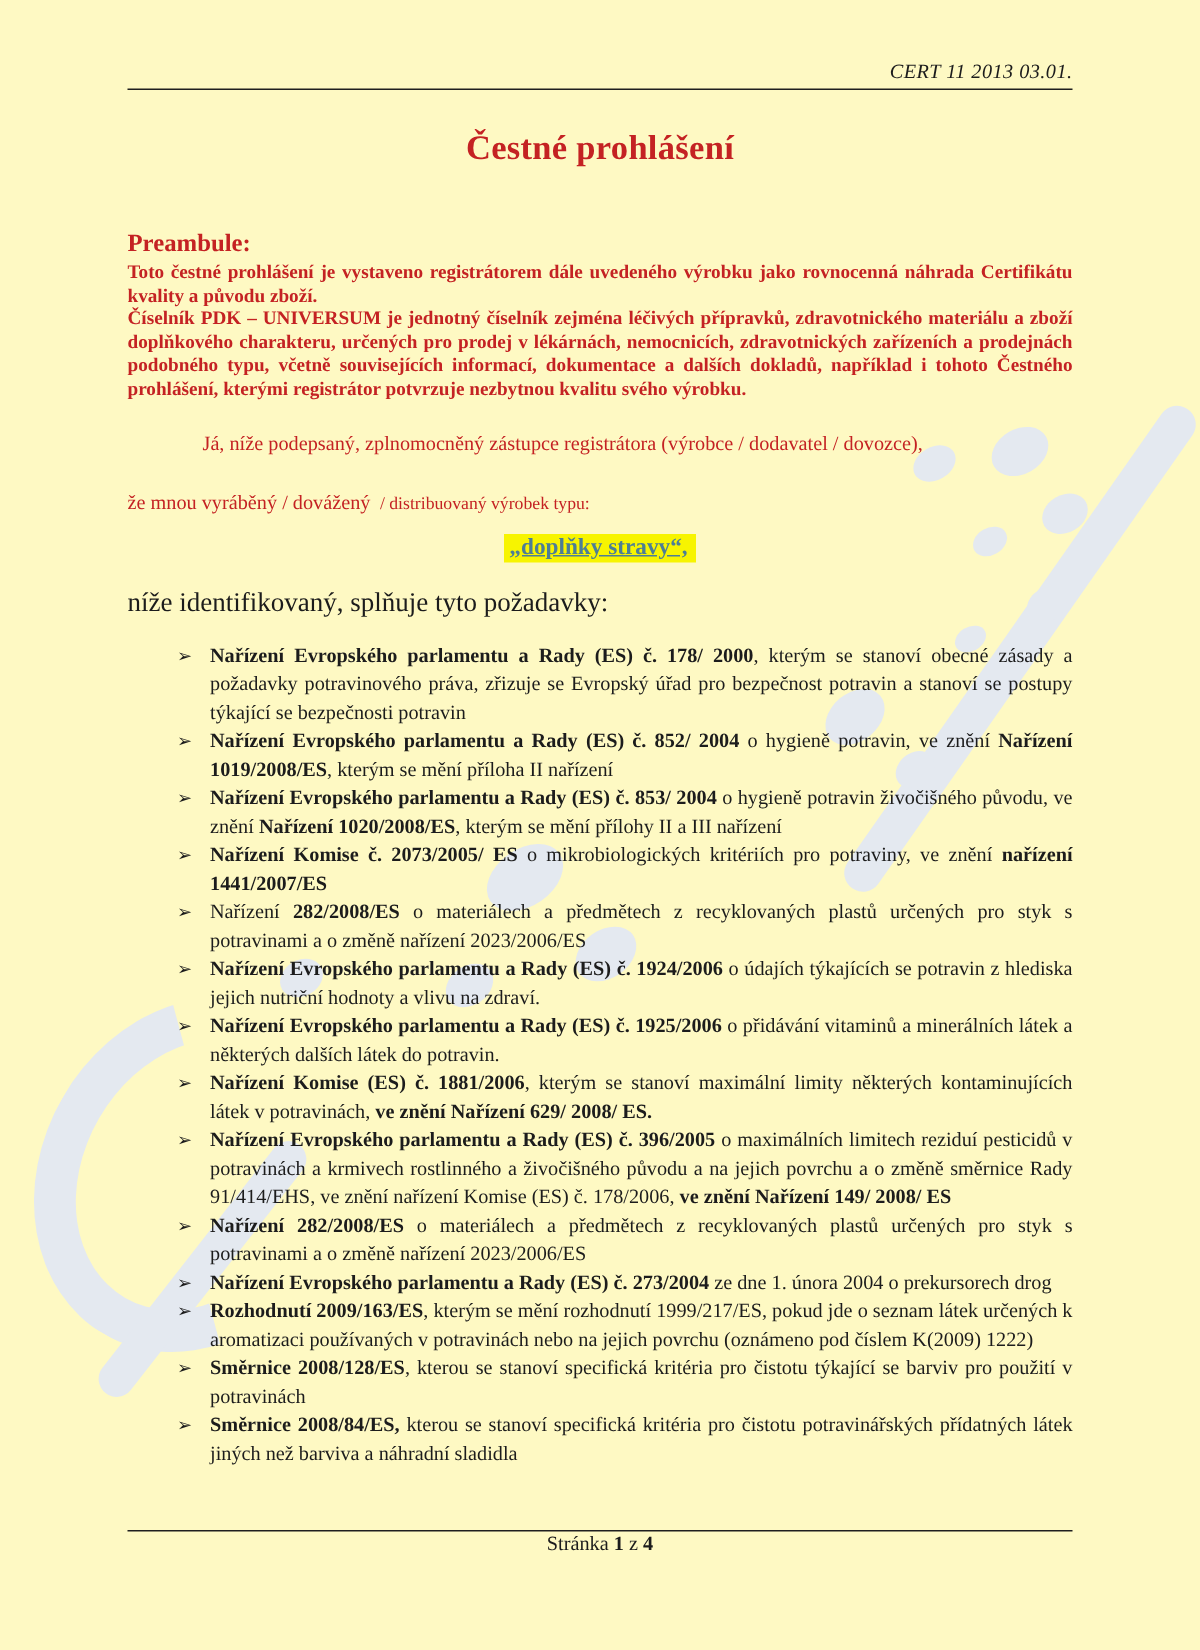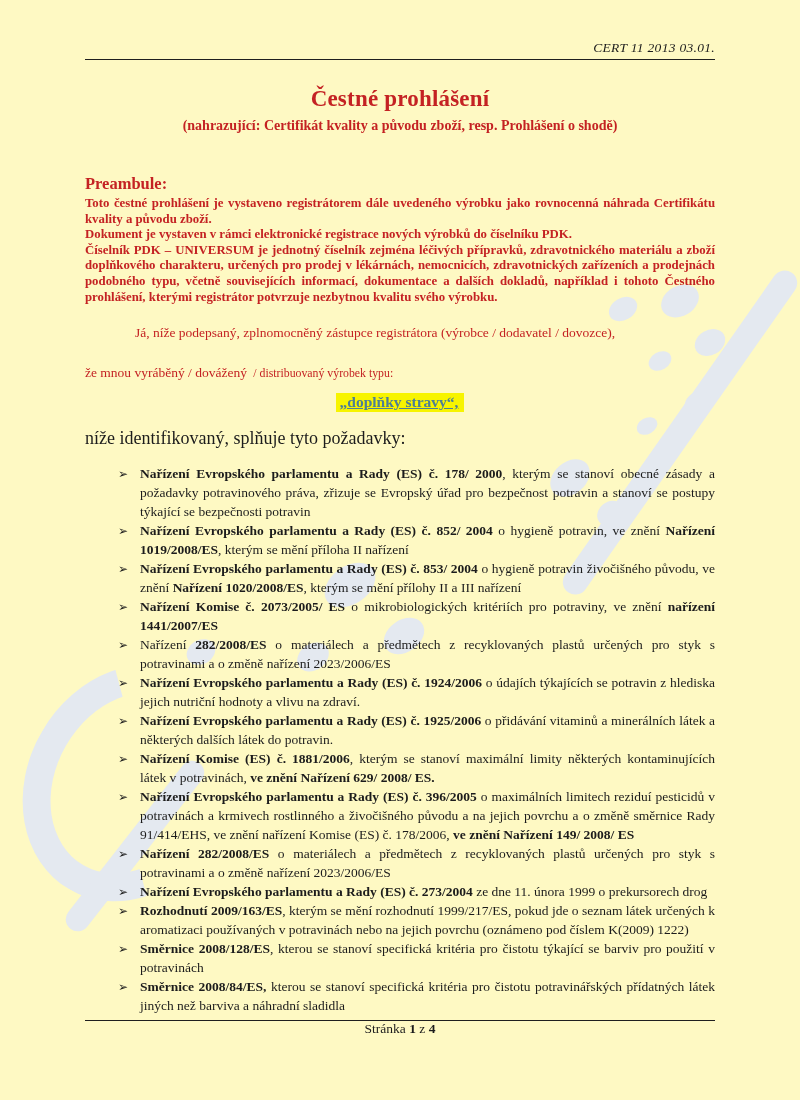"(nahrazující: Certifikát kvality a" div.doc-subtitle { html: <div>(nahrazující: Certifikát kvality a původu zboží, resp. Prohlášení o shodě)</div> -> none }
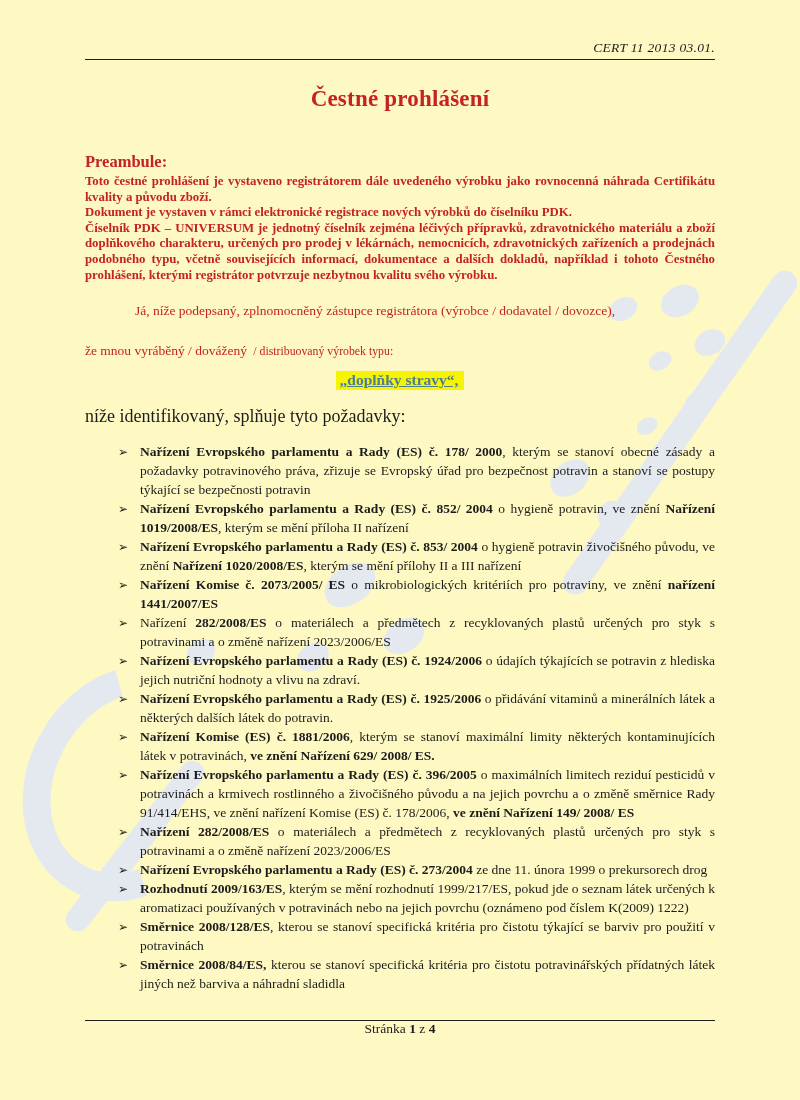"Dokument je vystaven v rámci" p.preamble-text { html: <p>Dokument je vystaven v rámci elektronické registrace nových výrobků do číselníku PDK.</p> -> none }
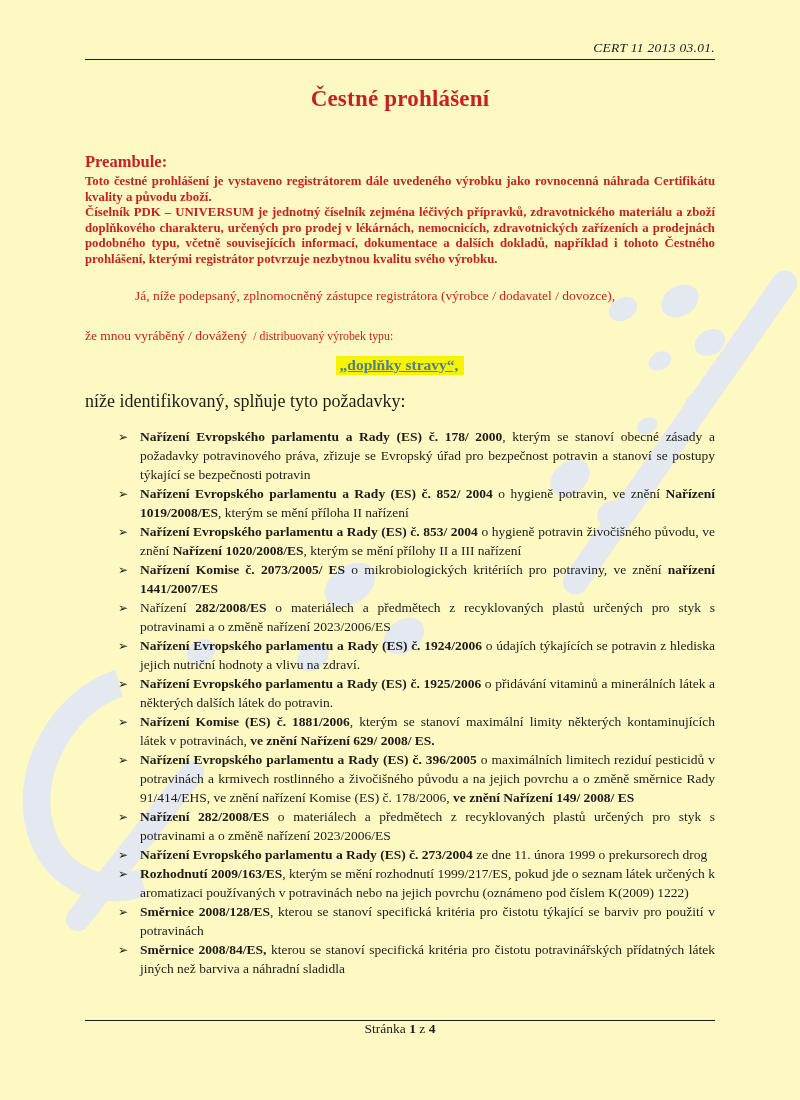"ze dne 11. února 1999" span { text: 11. února 1999 -> 1. února 2004 }
